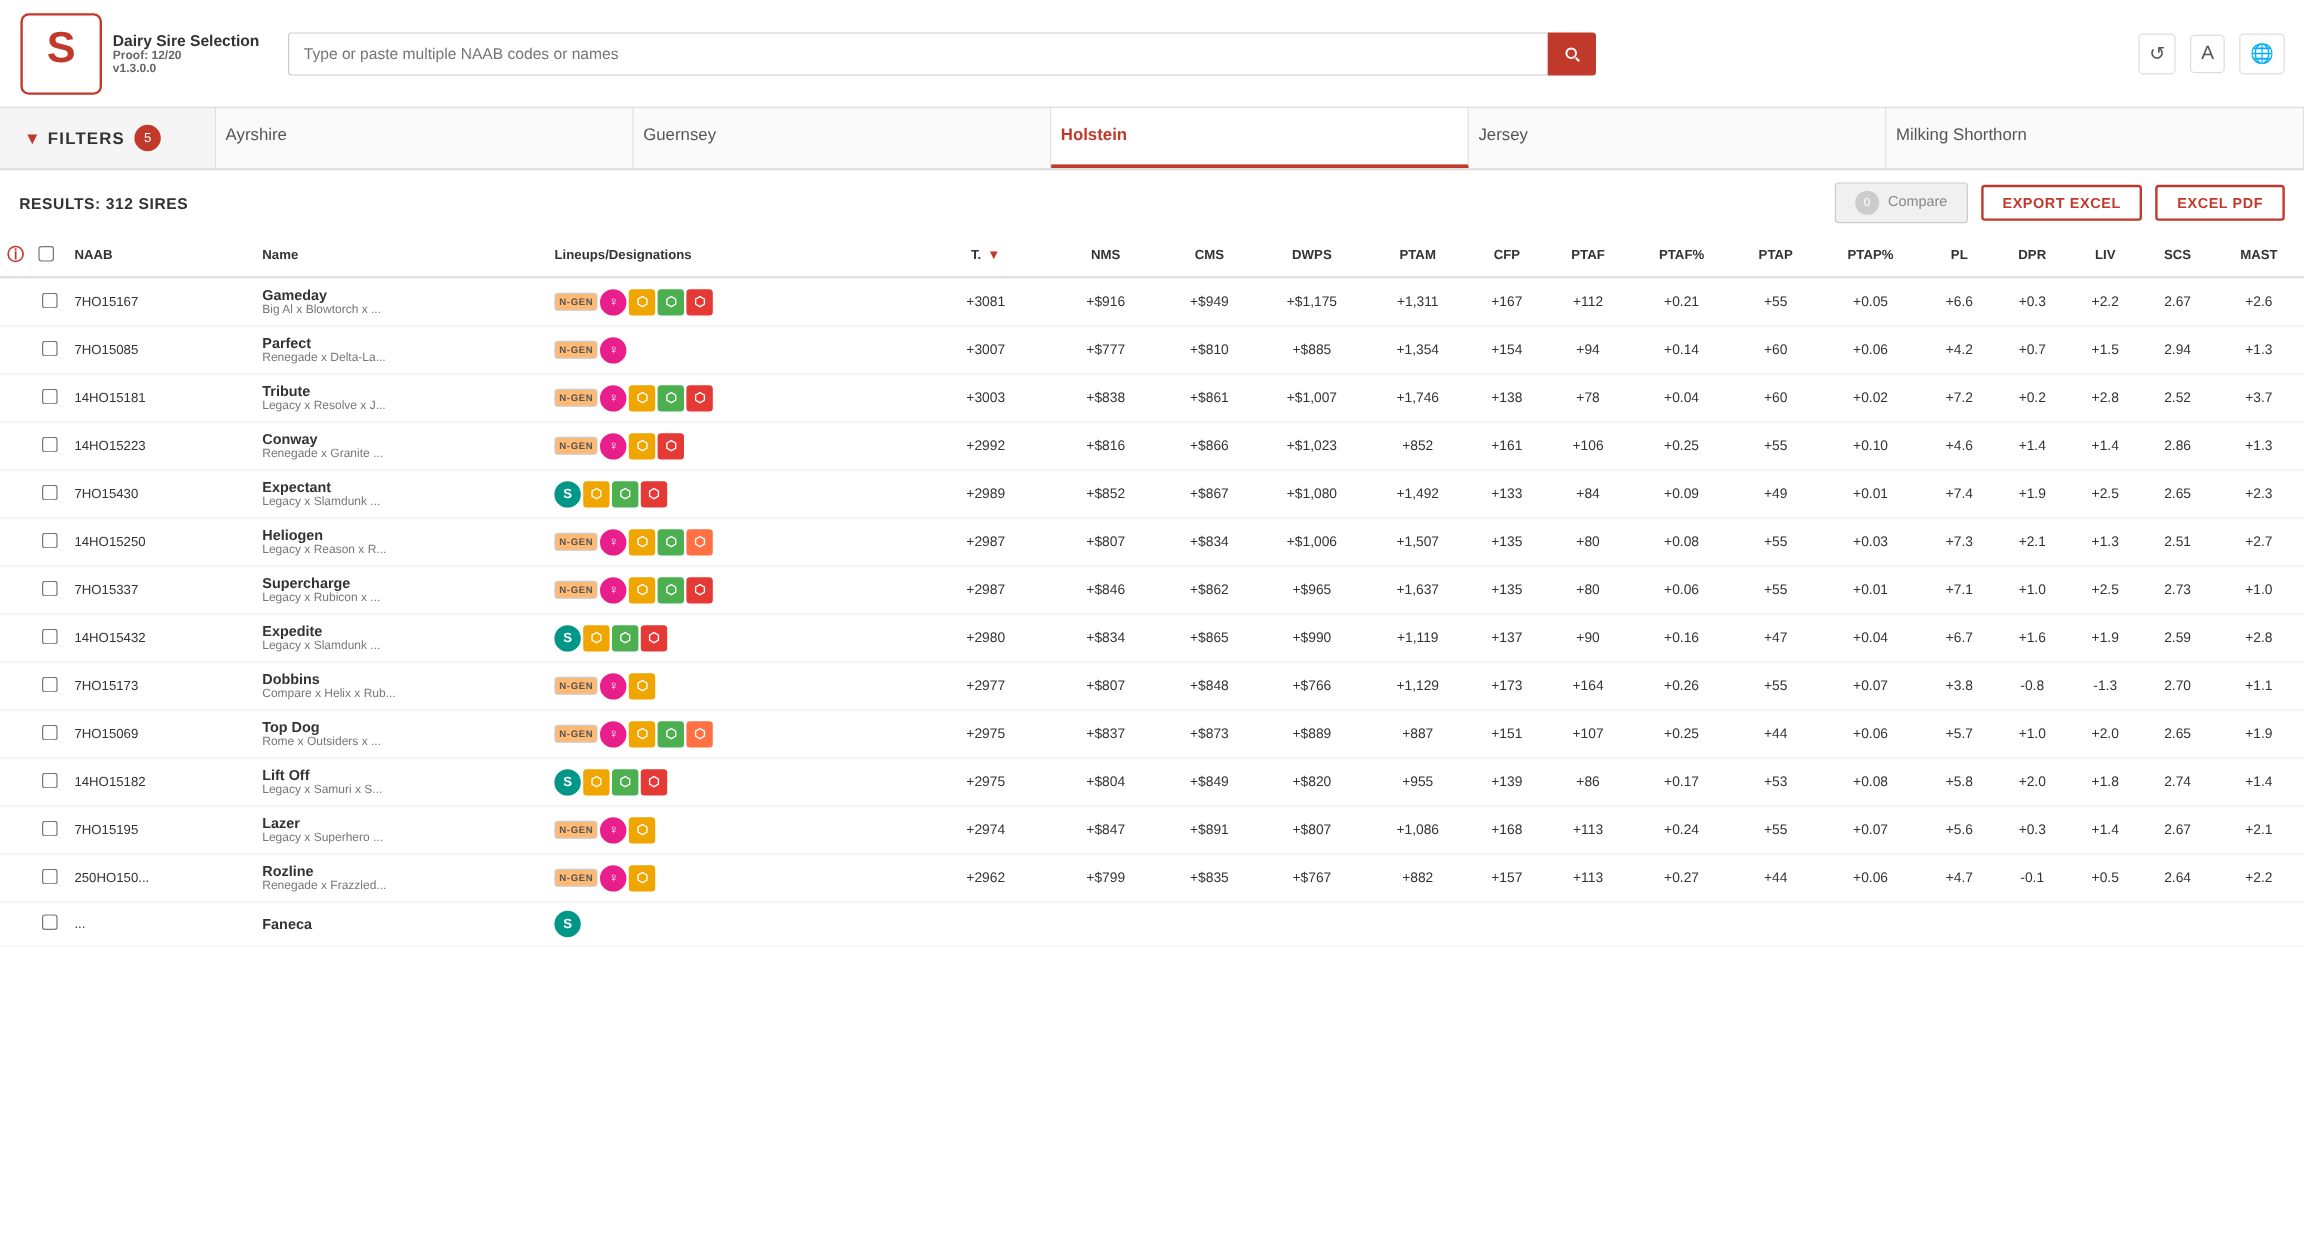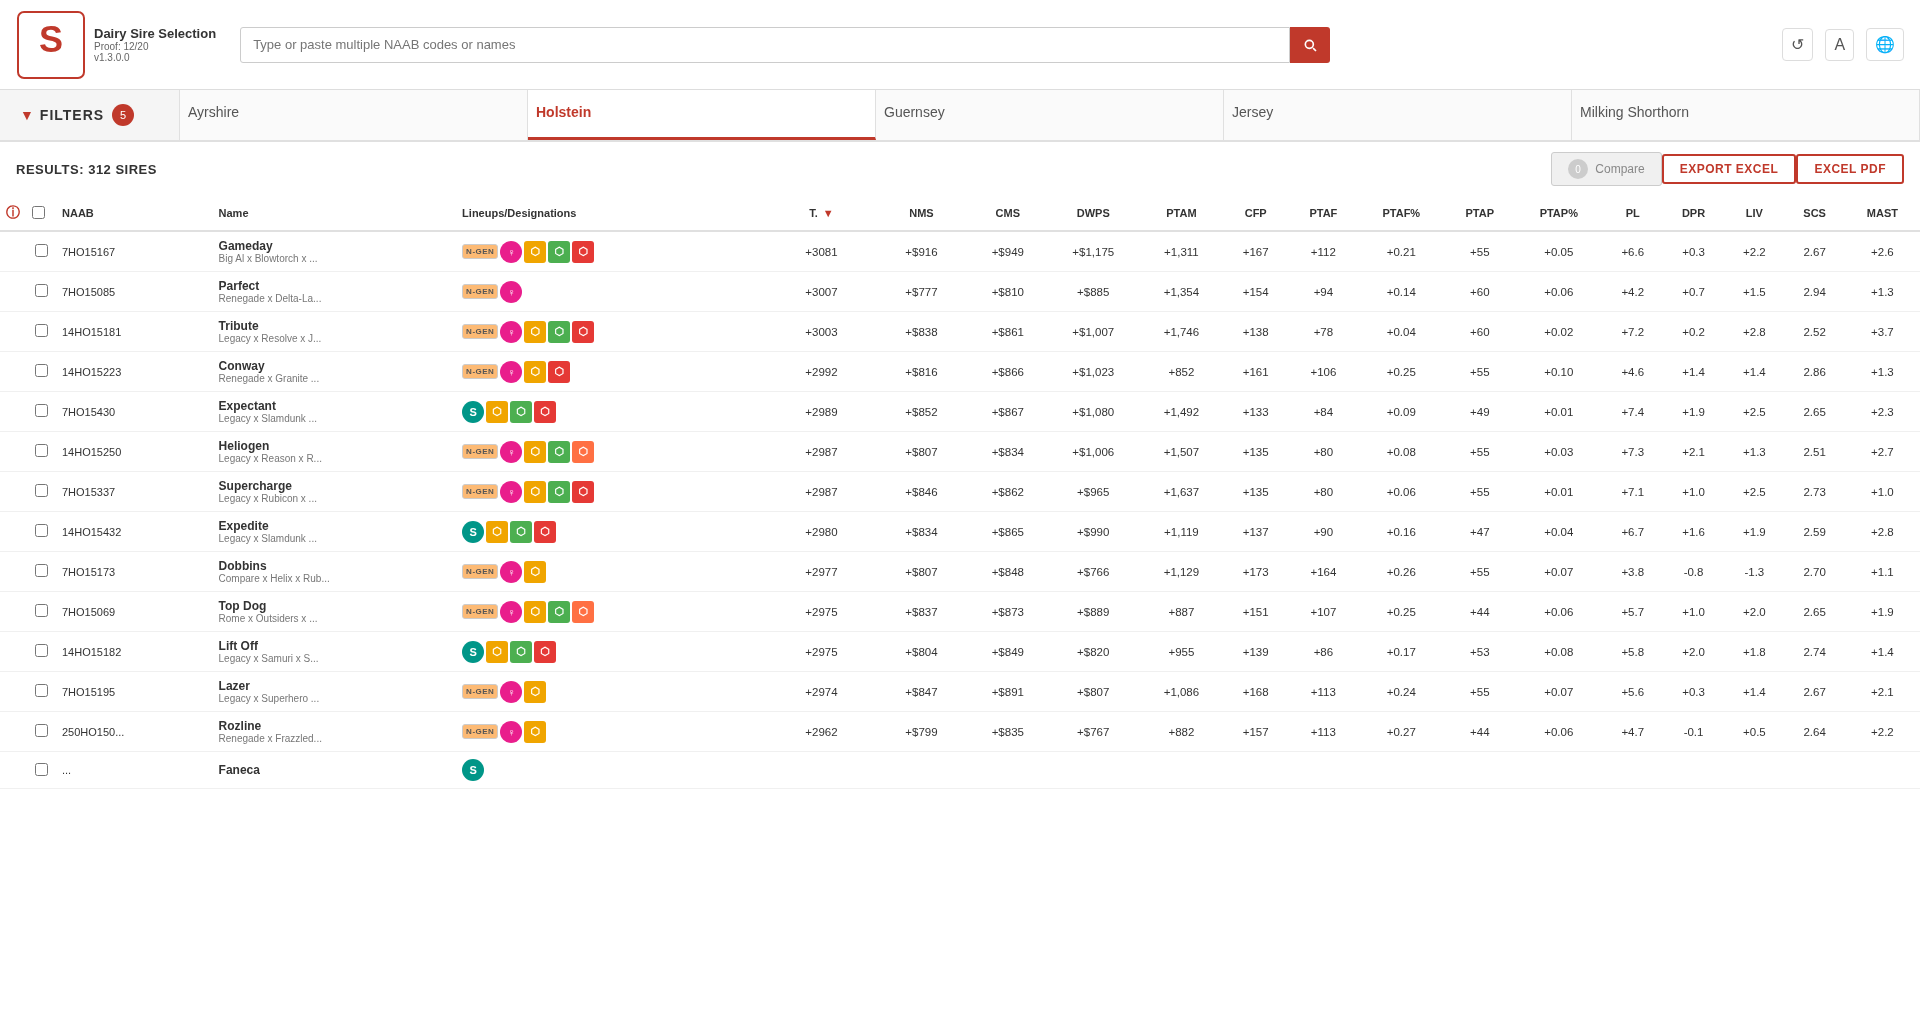"Proof: 12/20" .brand-sub { font-weight: none -> bold }
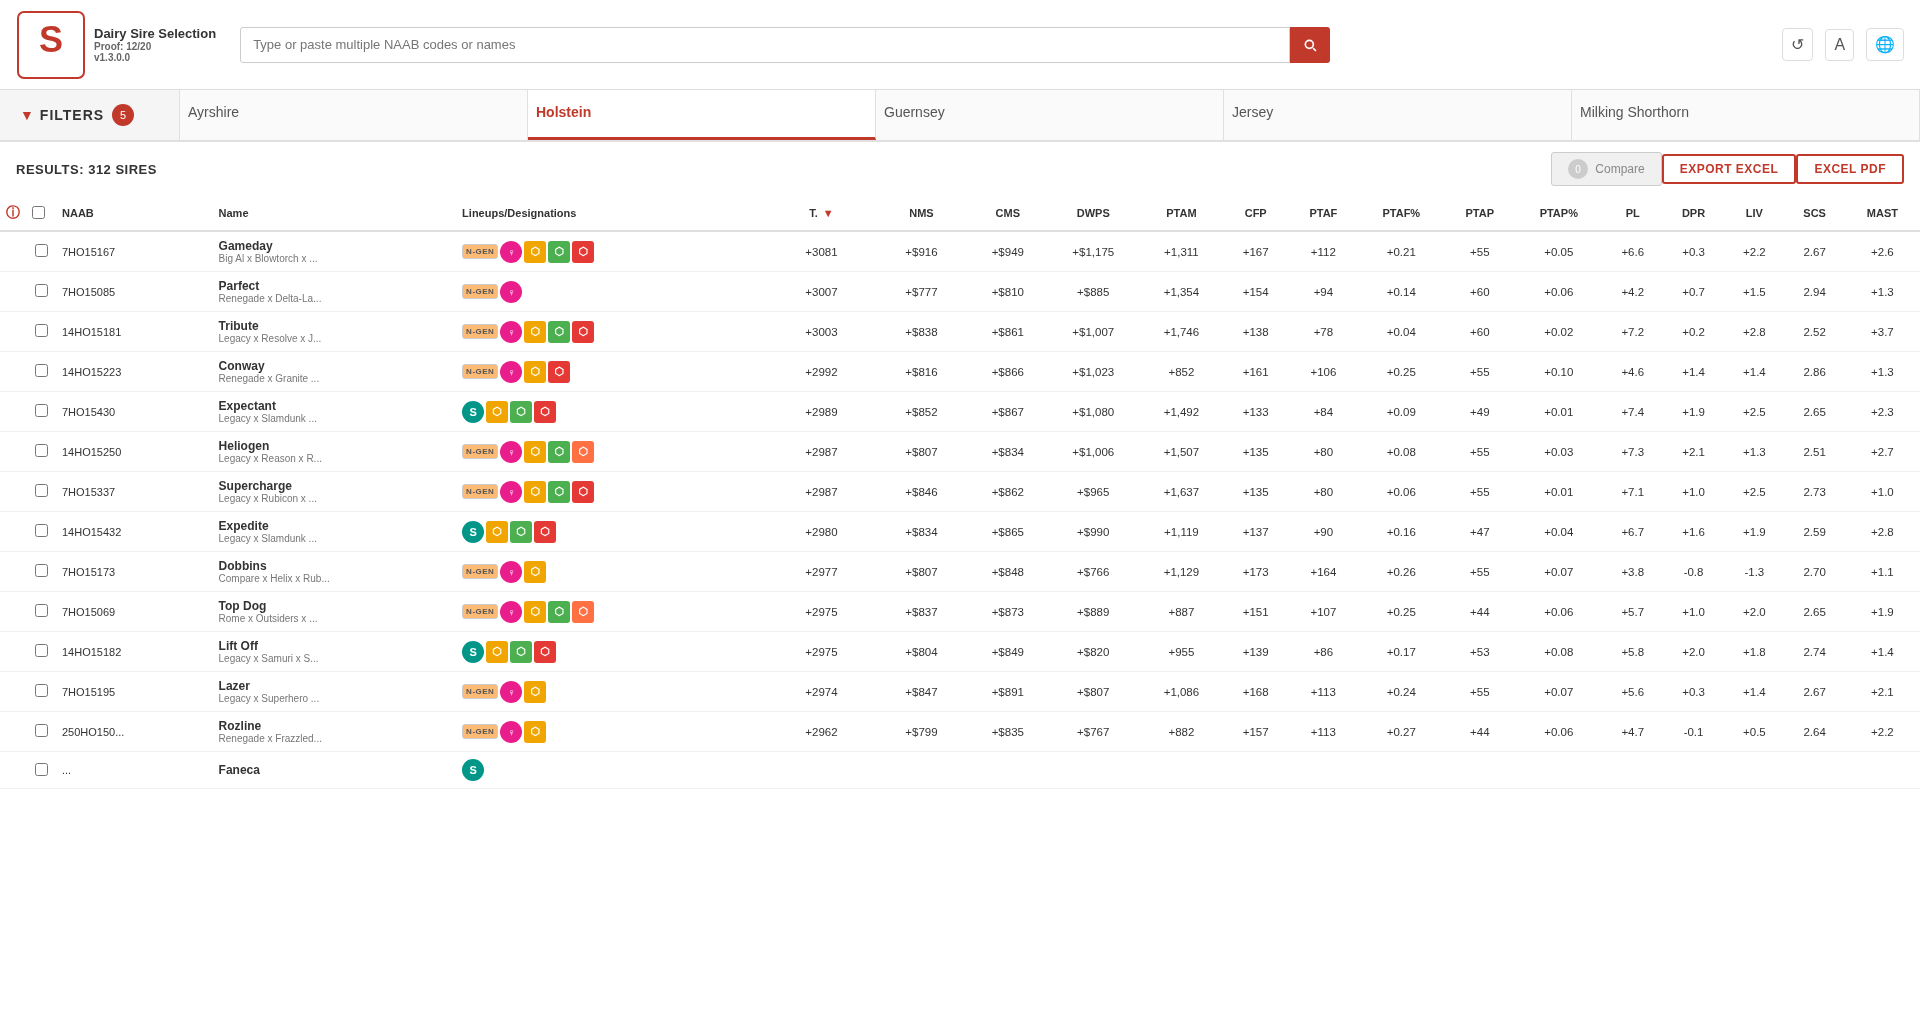"Holstein" div.breed-tab { order: before "Guernsey" -> after "Guernsey" }
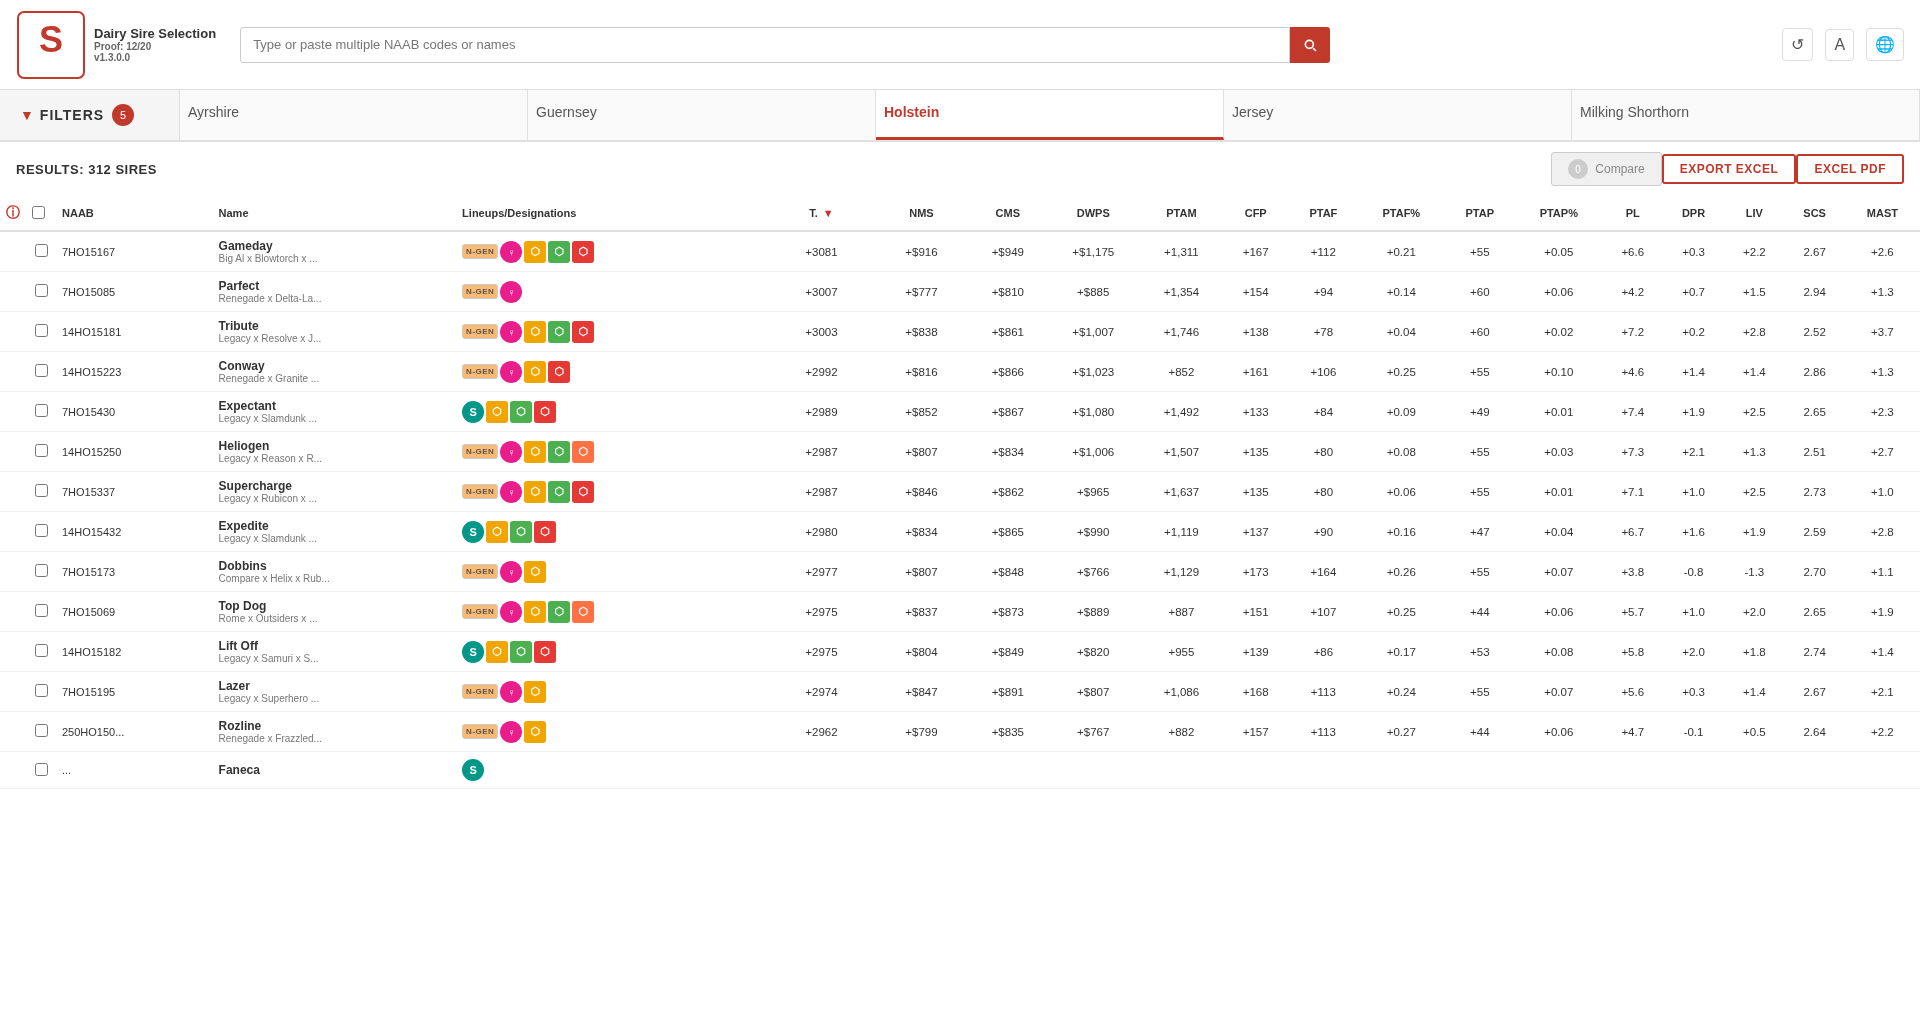"0 Compare" .export-buttons { gap: 0 -> 11px }
